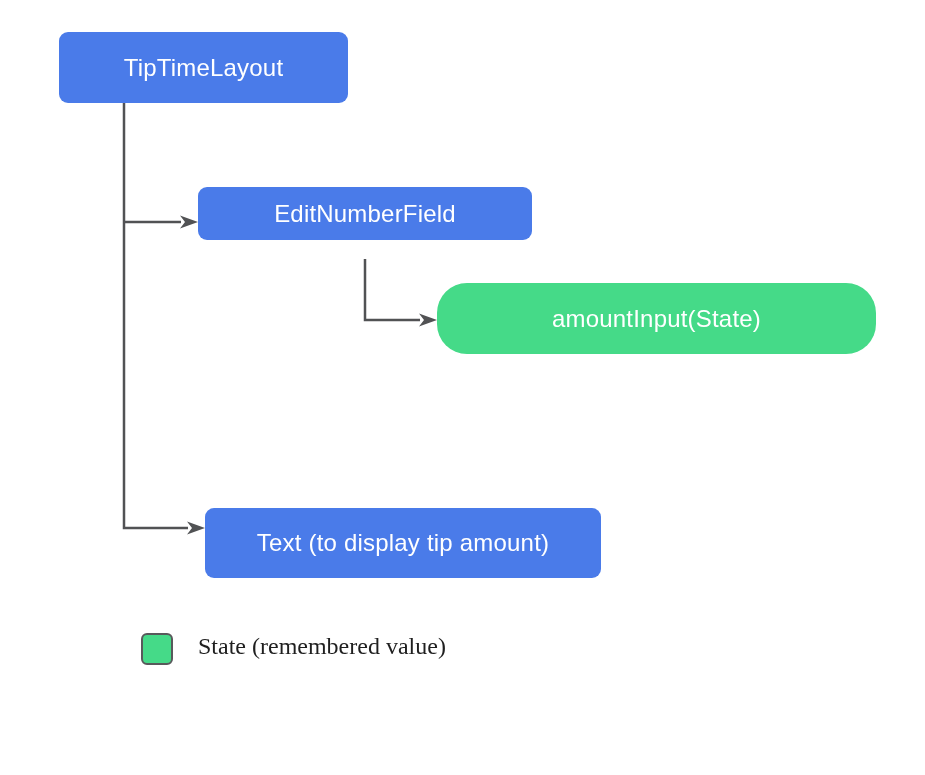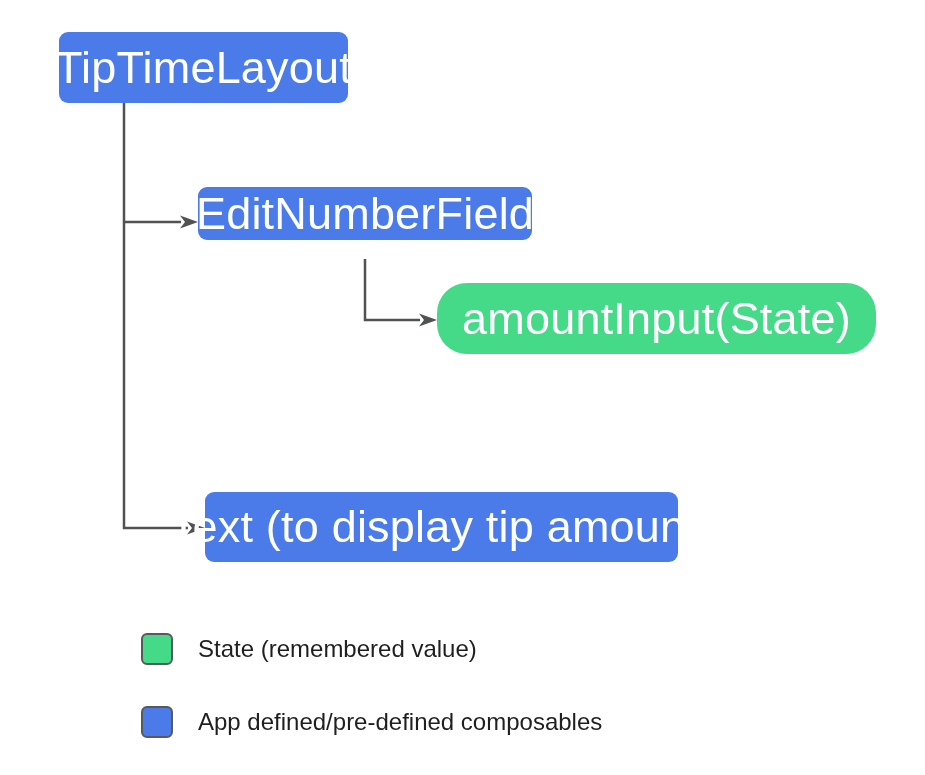"TipTimeLayout" .node { font-size: 45px -> 24px }
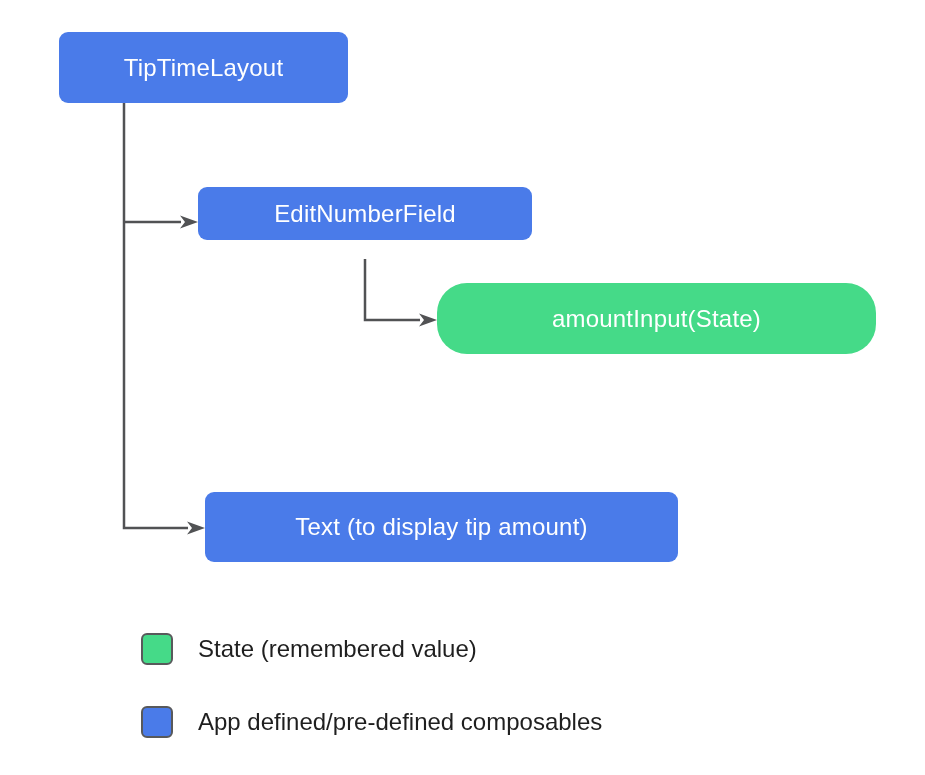"Text (to display tip amount)" .node-text-display { top: 492px -> 508px; width: 473px -> 396px }
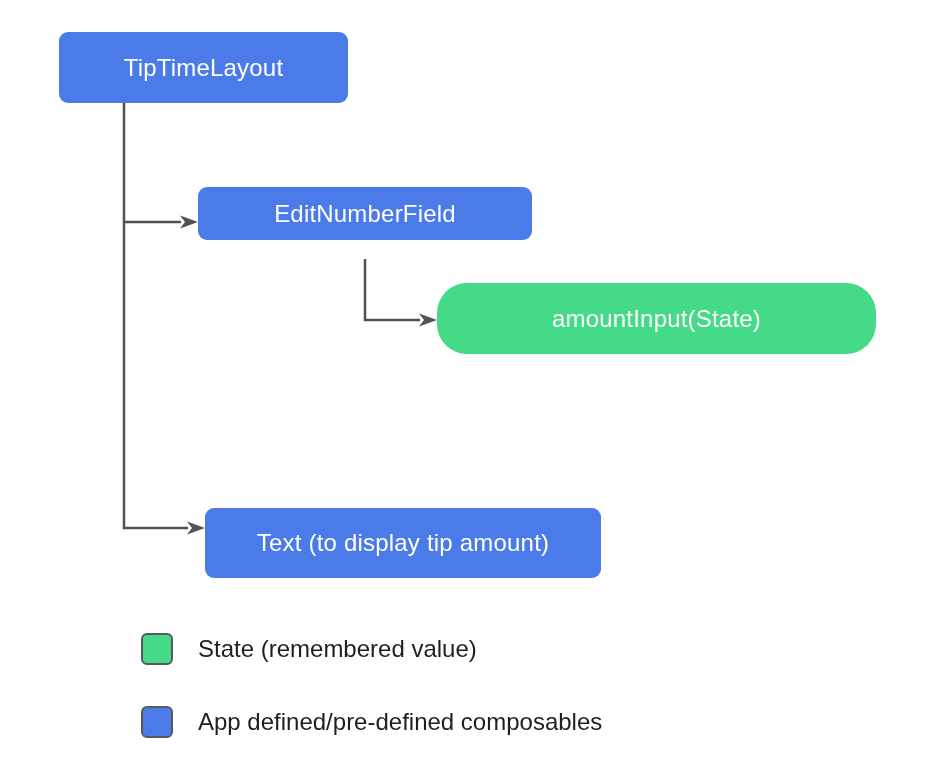"State (remembered value)" .legend-row { align-items: center -> none; font-family: none -> Liberation Serif, serif }
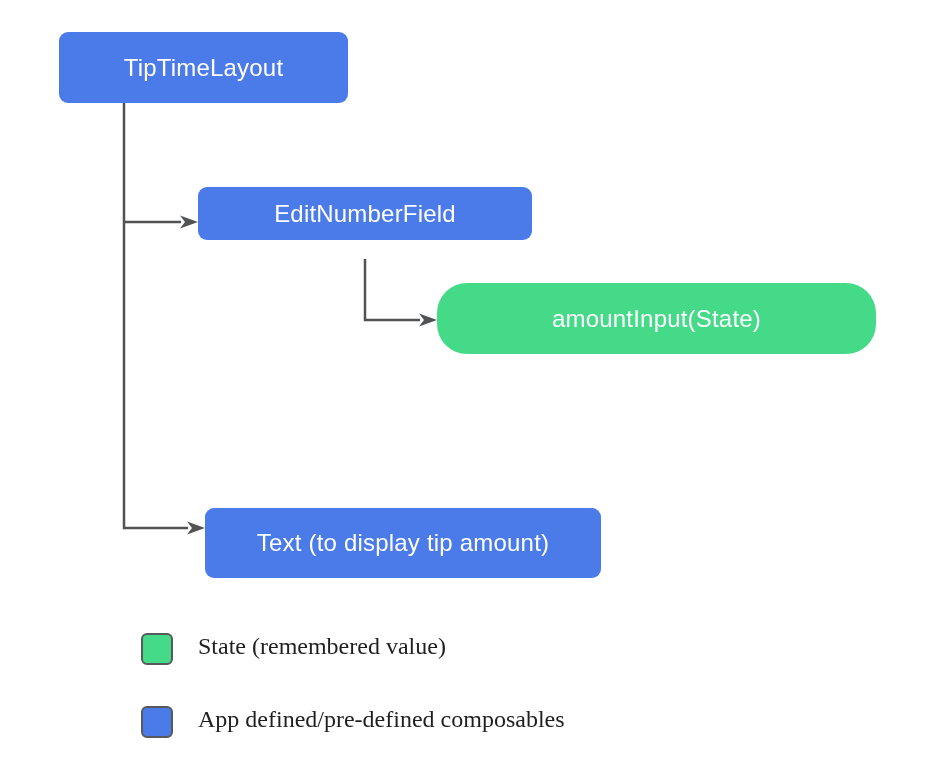"App defined/pre-defined composables" div.legend-row { html: <div> <span></span> <span>App defined/pre-defined composables</span> </div> -> none }
